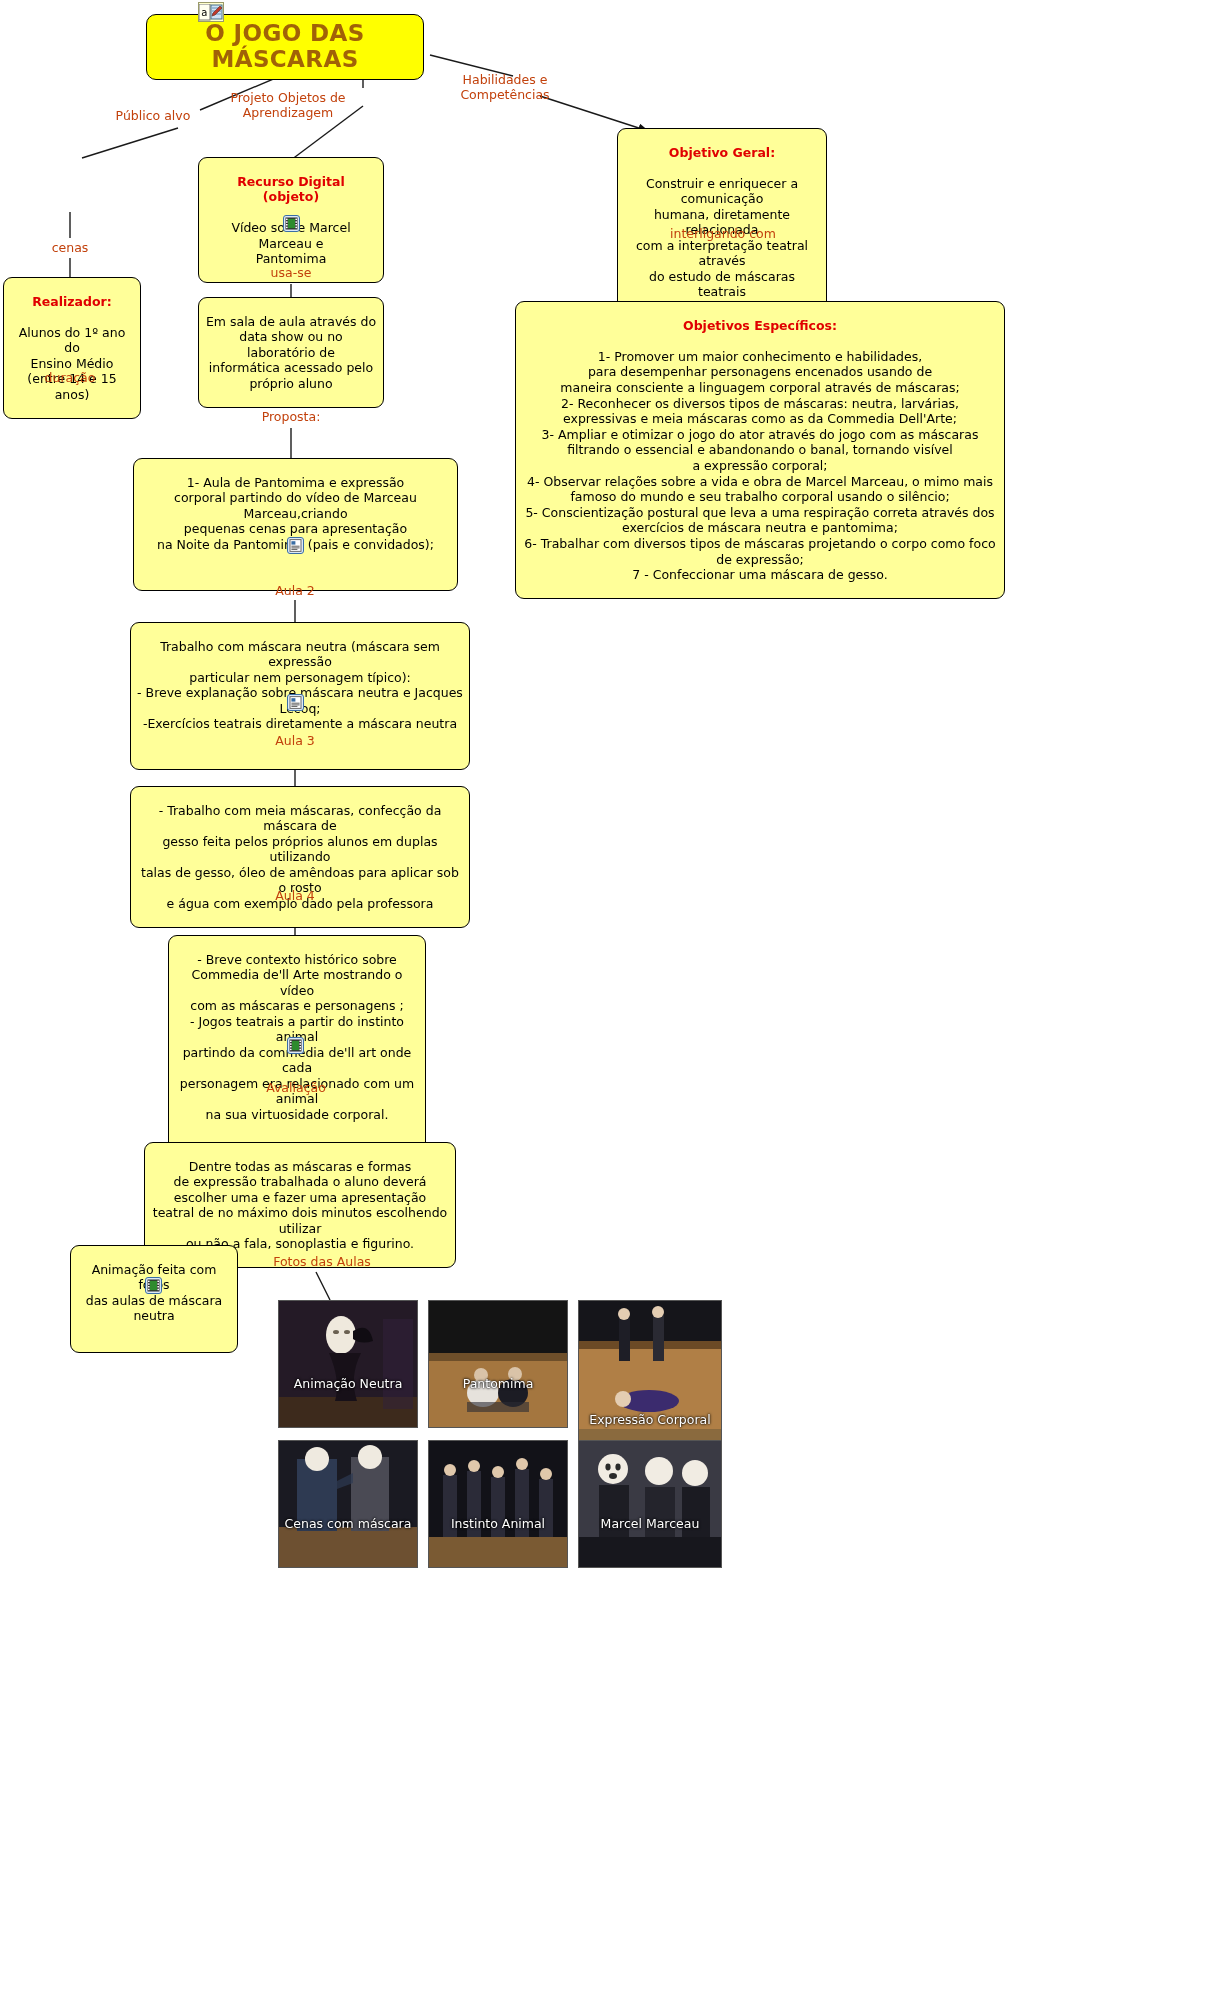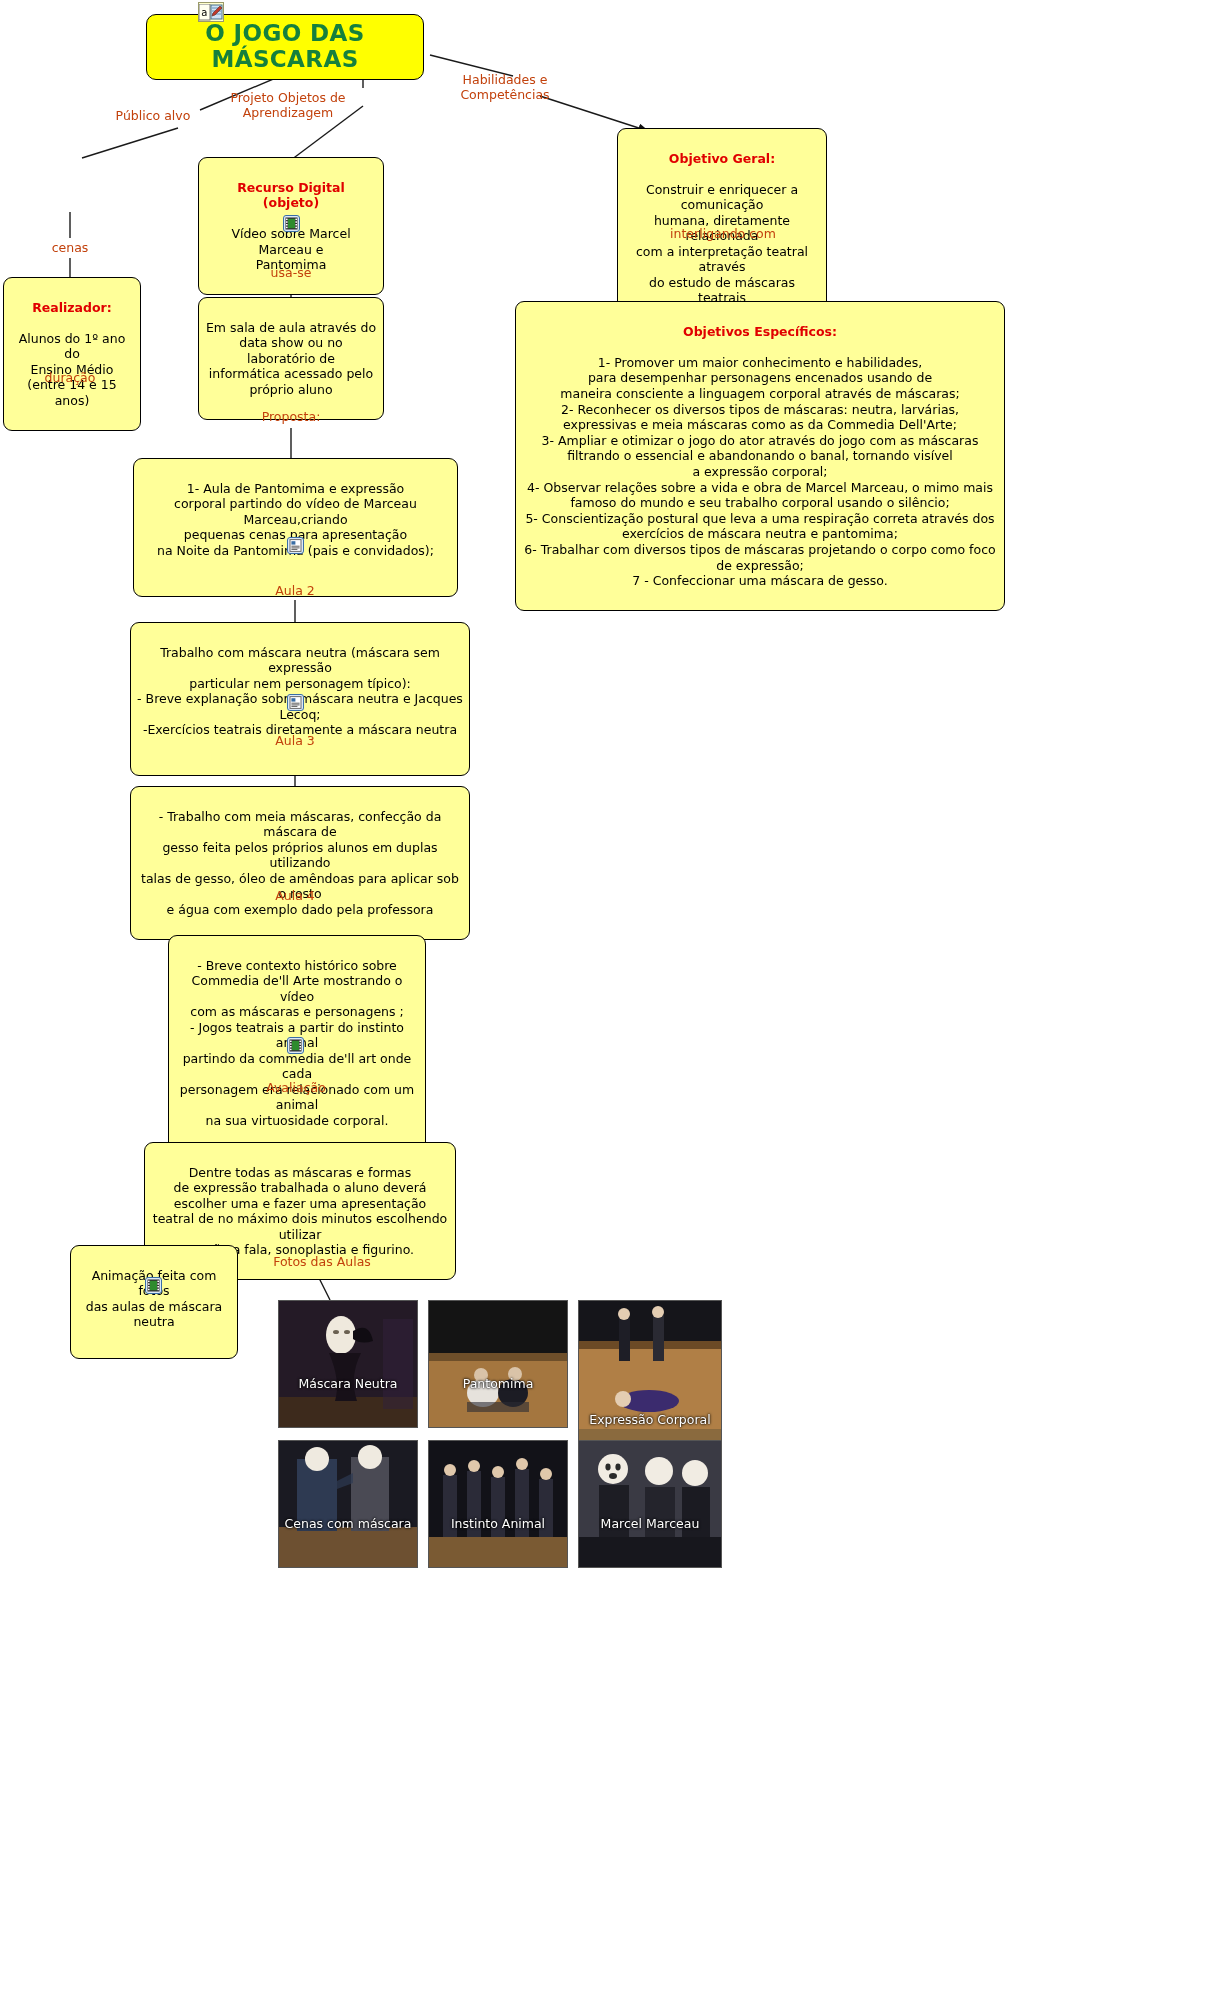"O JOGO DAS MÁSCARAS" .title-node { color: #15803d -> #a16207 }
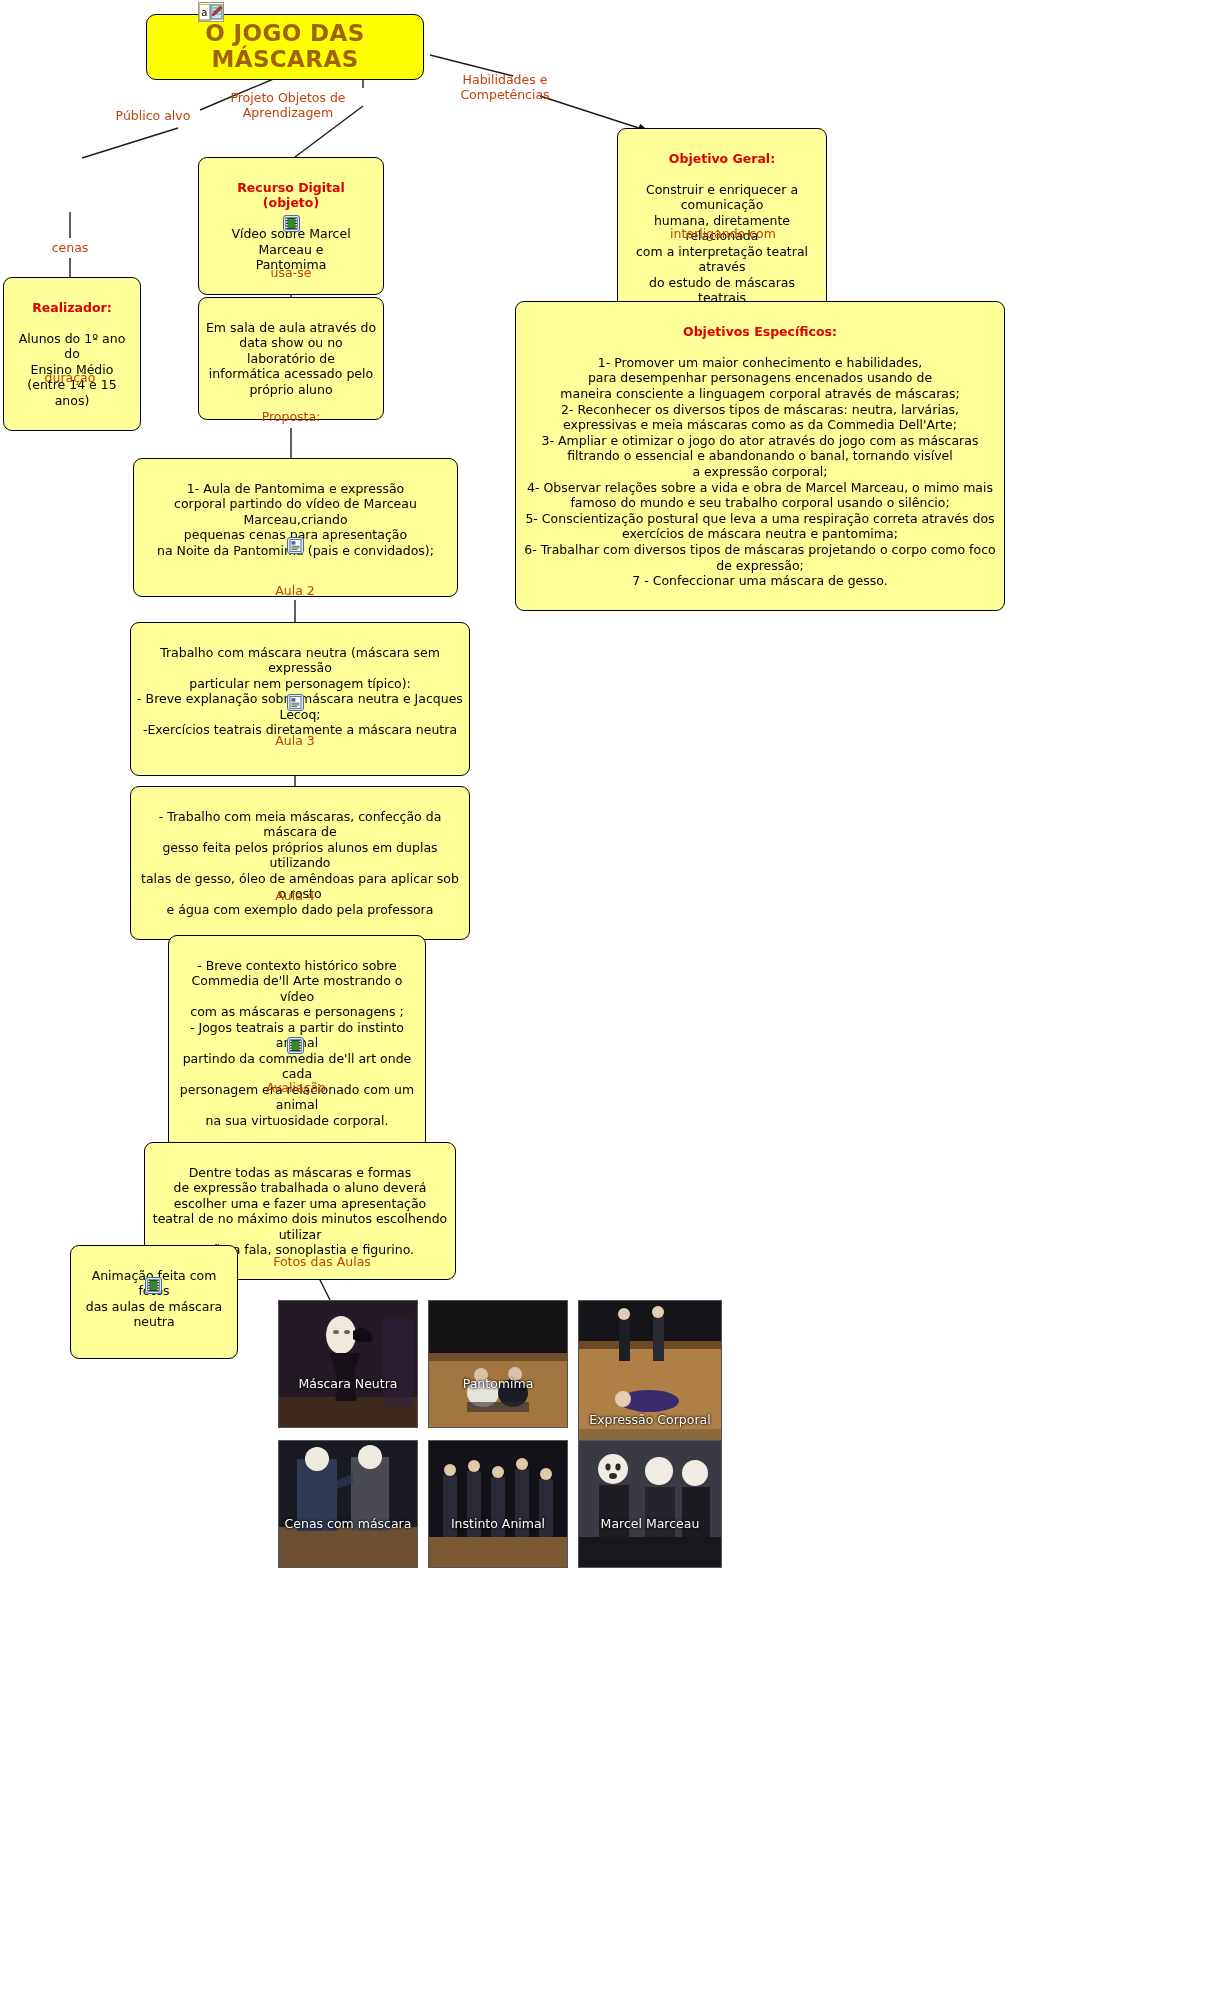"Objetivo Geral:" .node { padding: 6px 6px -> 0 6px }
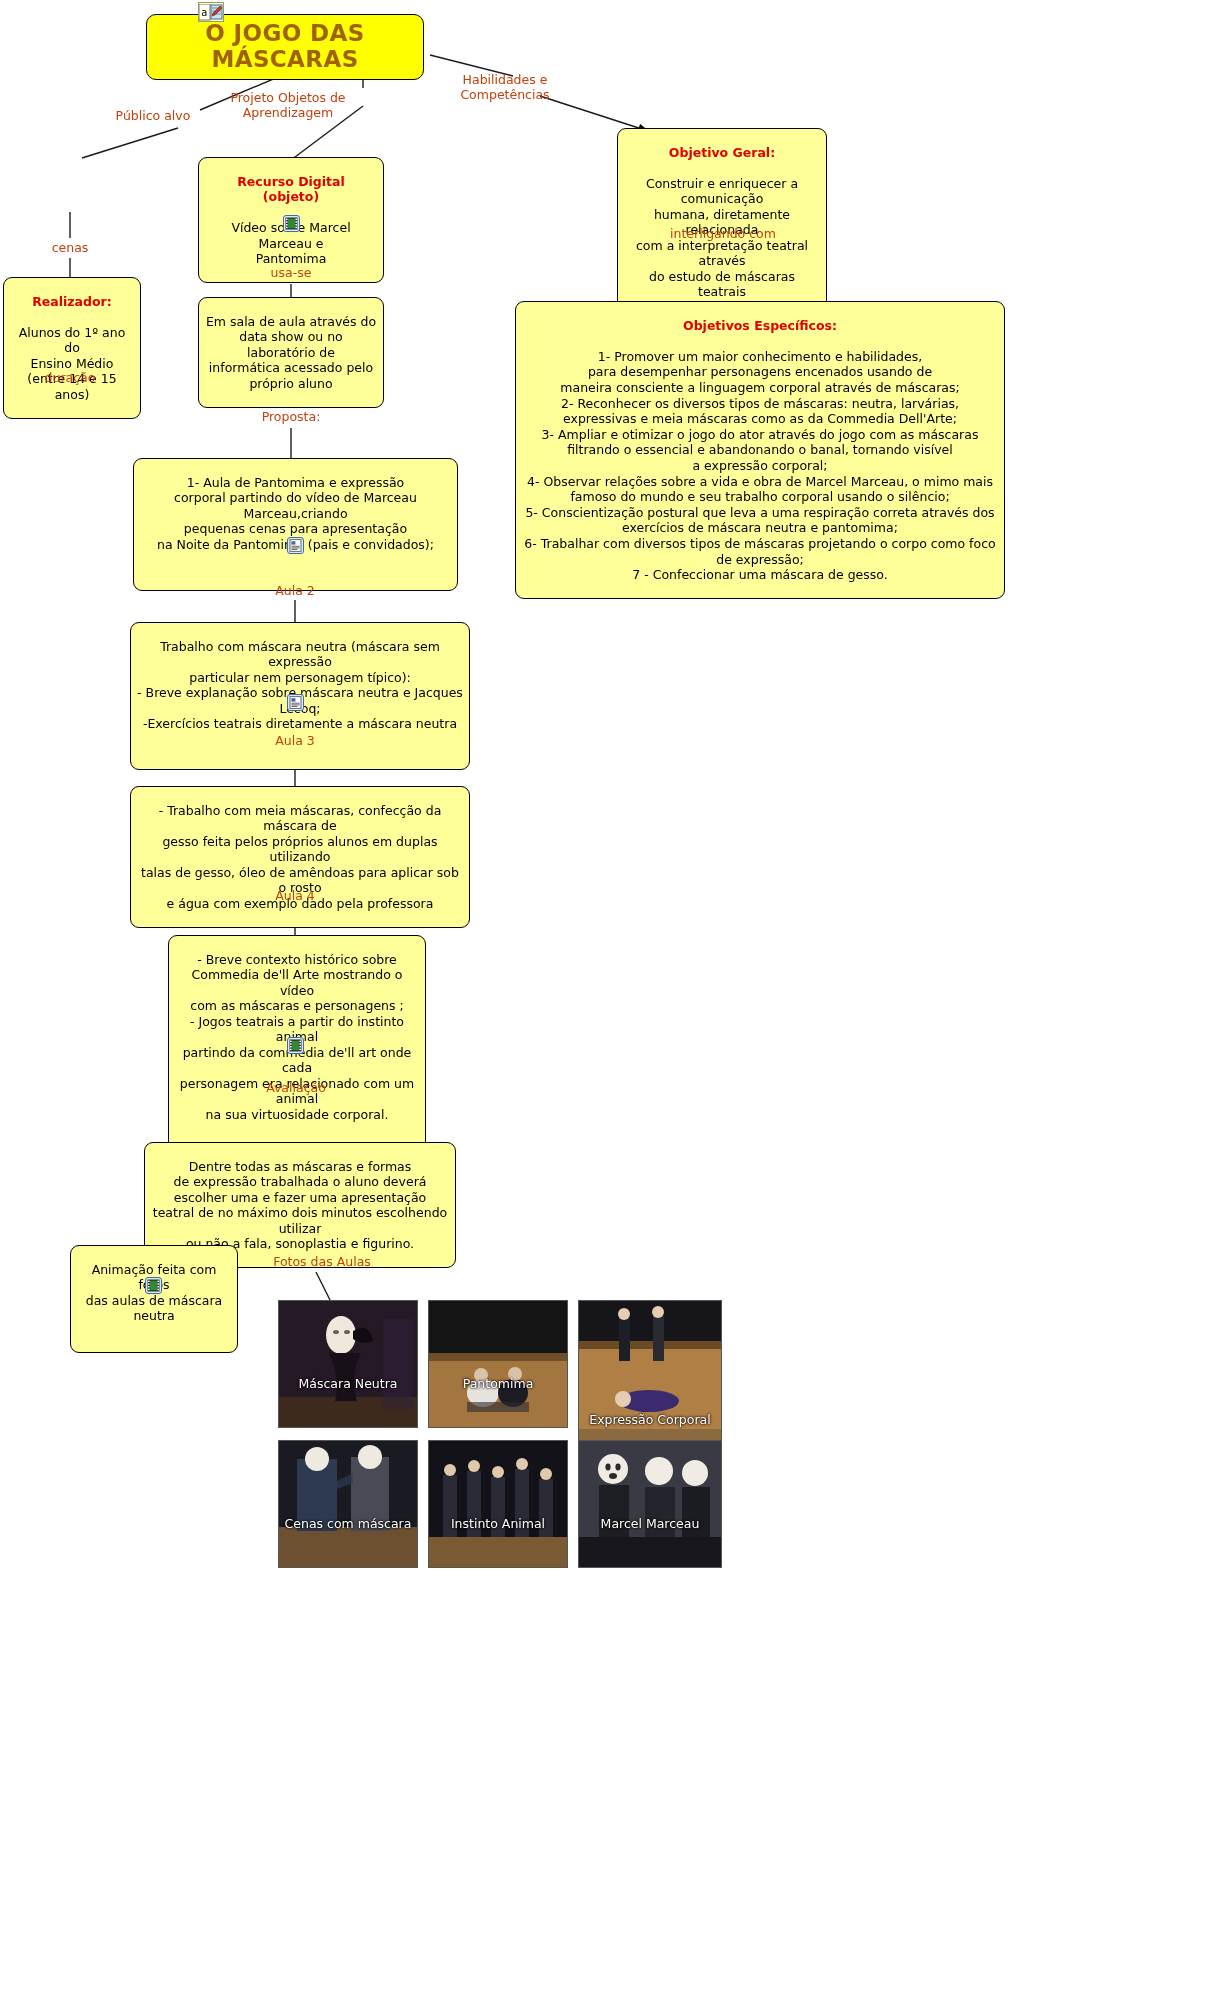"Máscara Neutra" div.cap { text: Máscara -> Animação }
